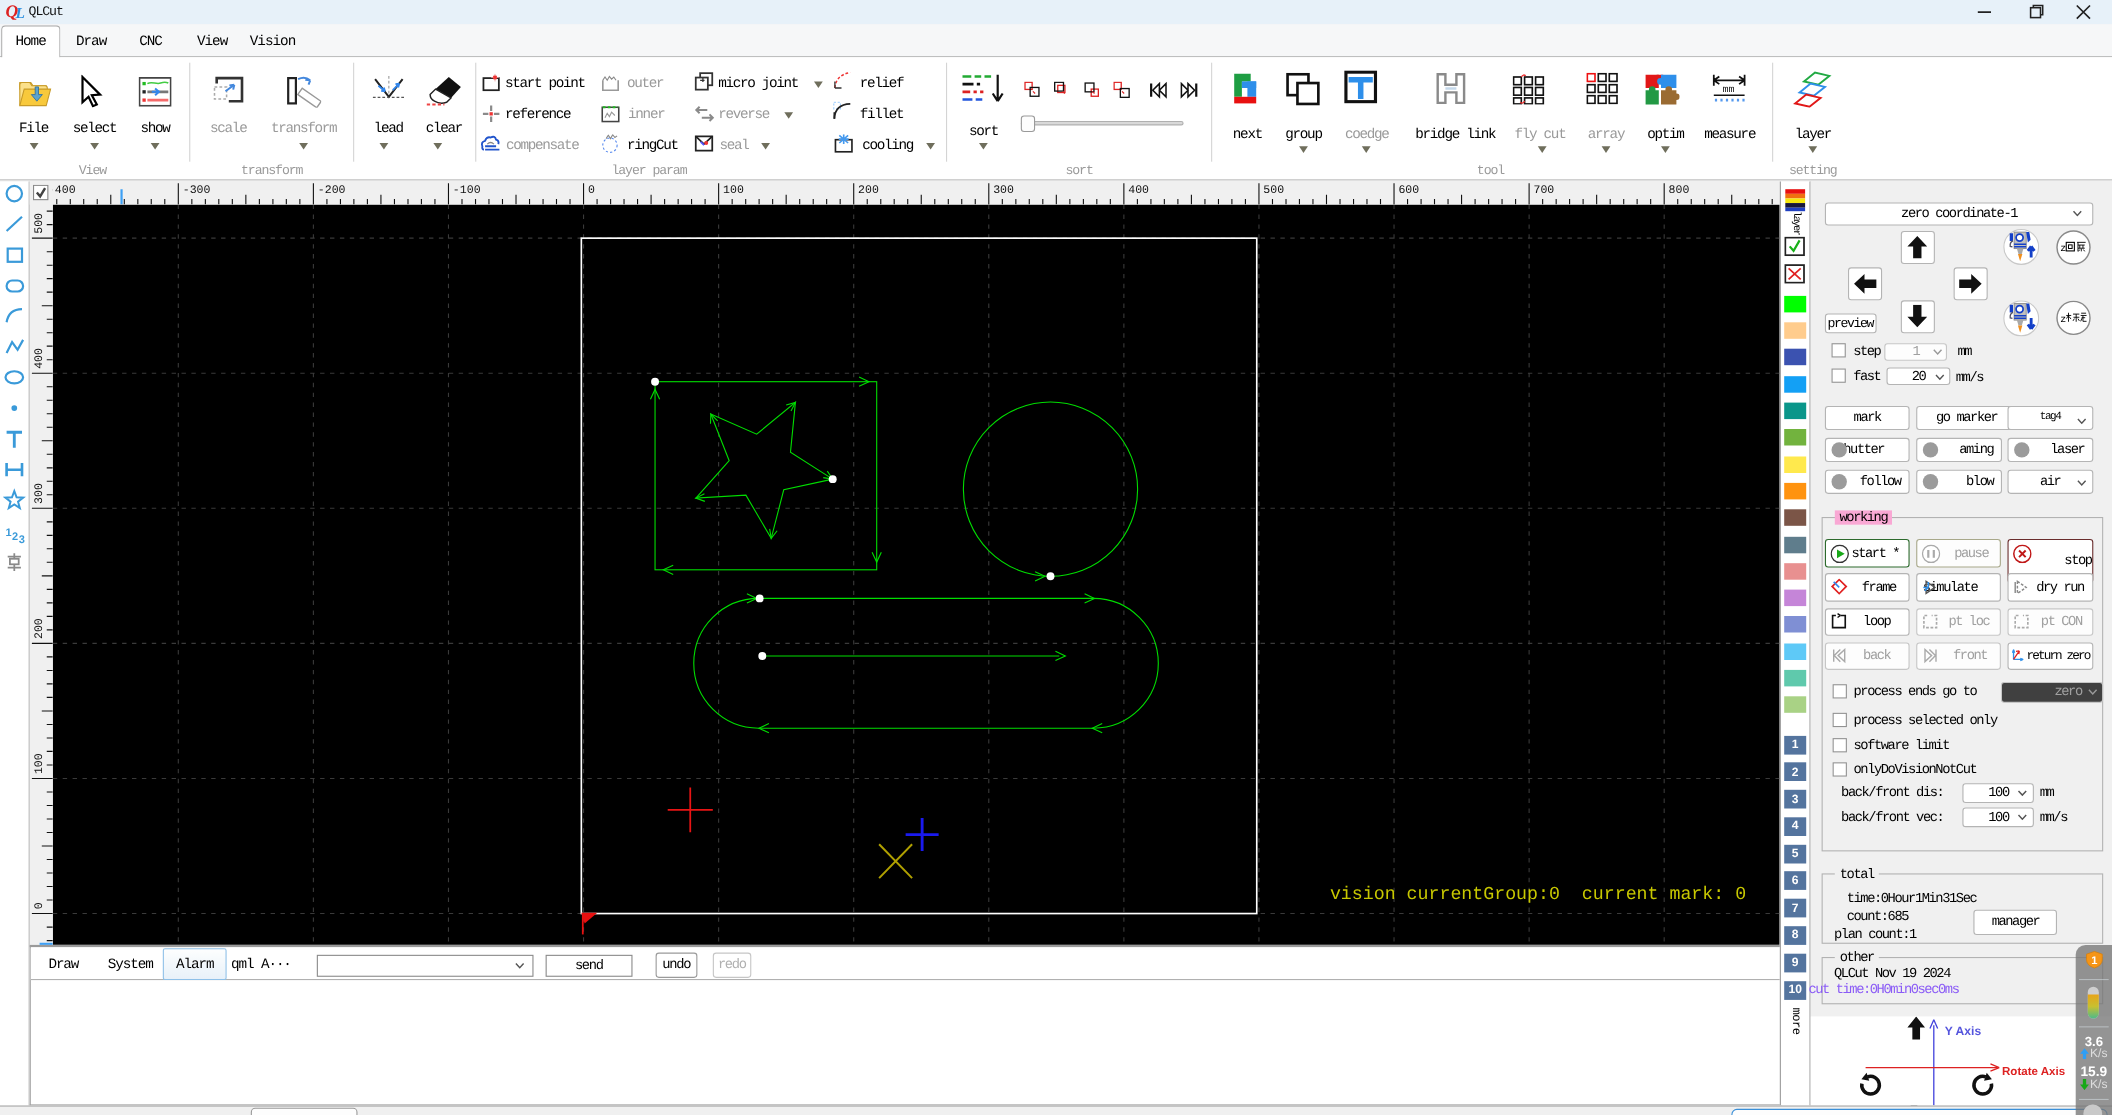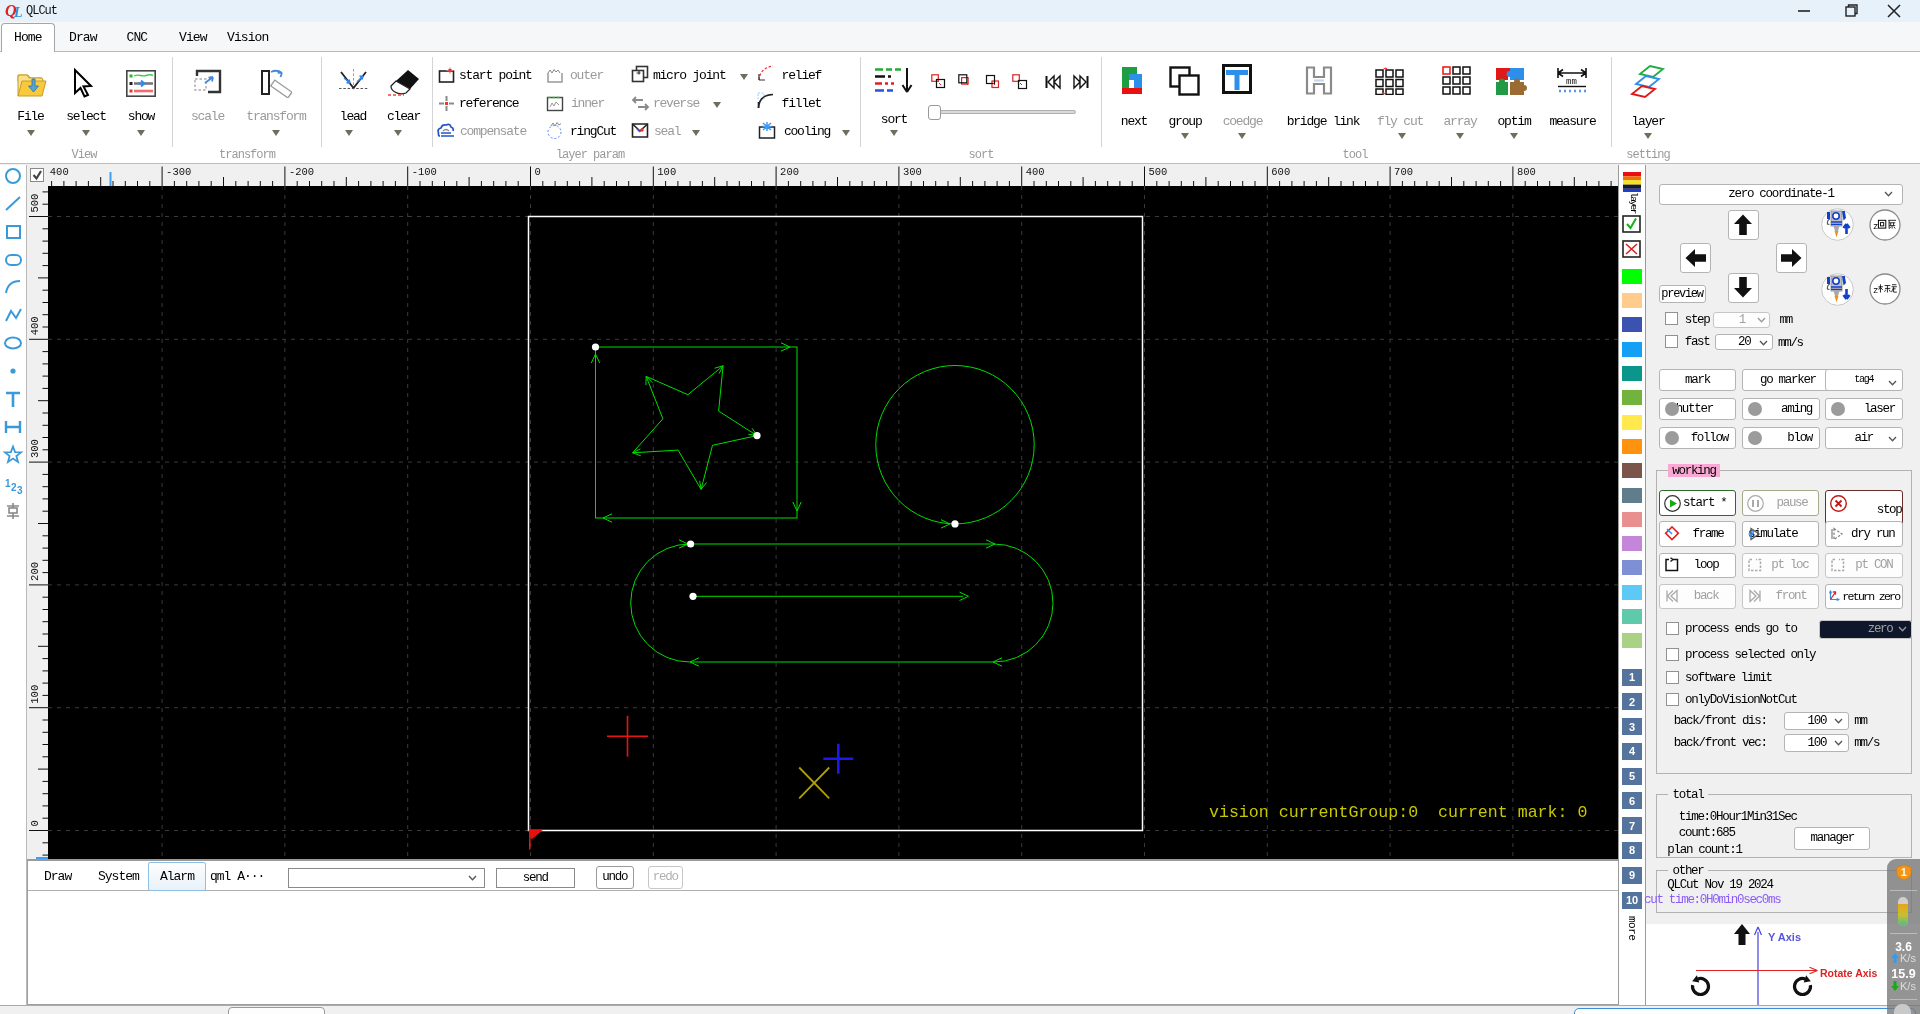"zero" div.btn { background: #0f172a -> #404040 }
